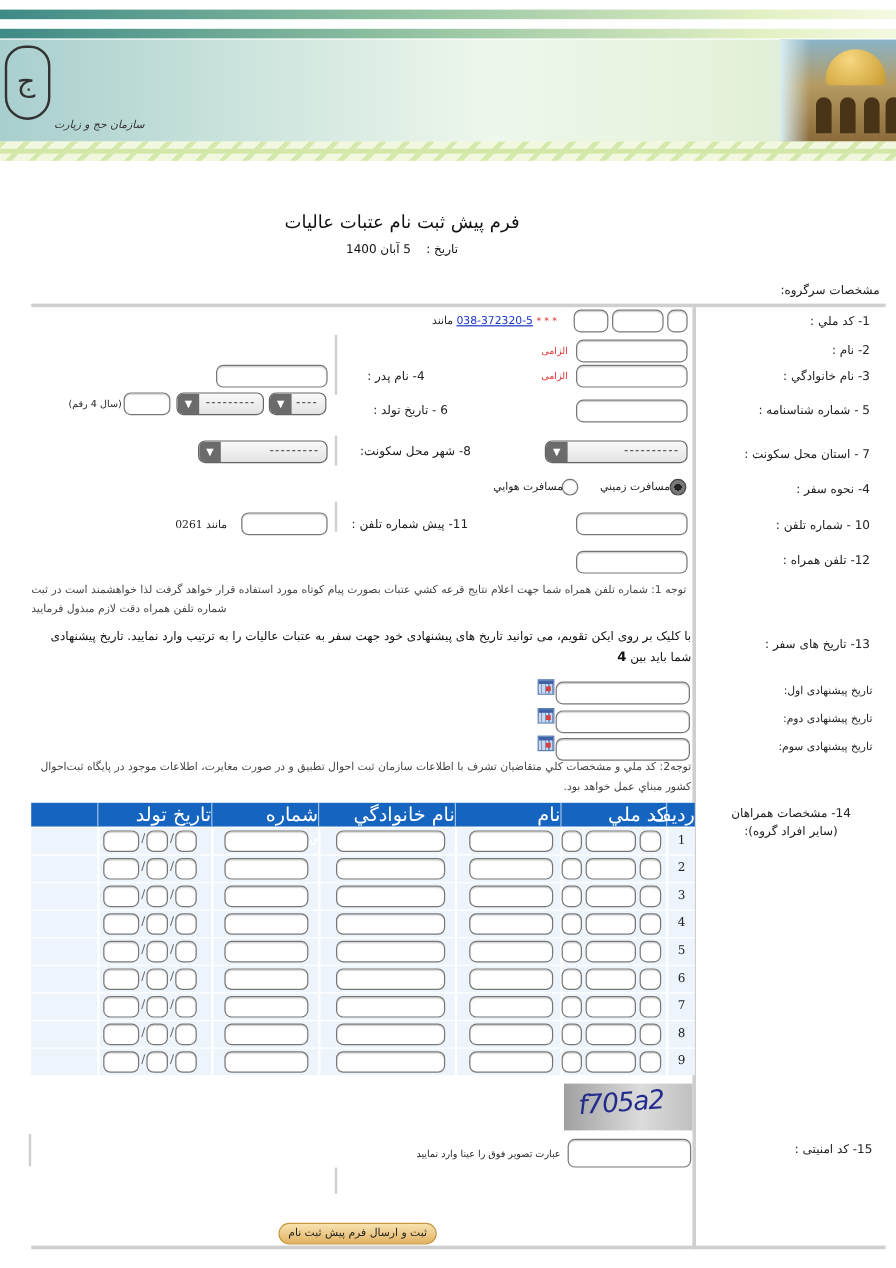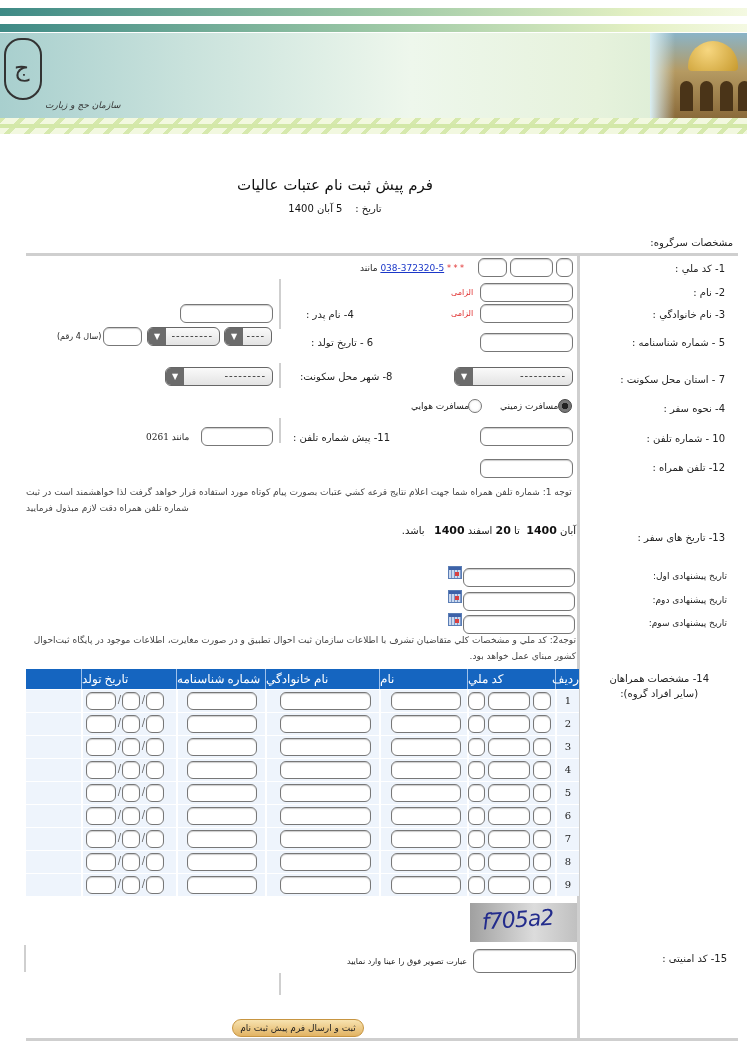"با کلیک بر روی ایکن" div { html: none -> <div><span>با کلیک بر روی ایکن تقویم، می توانید تاریخ های پیشنهادی خود جهت سفر به عتبات عالیات را به ترتیب وارد نمایید. تاریخ پیشنهادی شما باید بین</span> <b>4</b></div> }
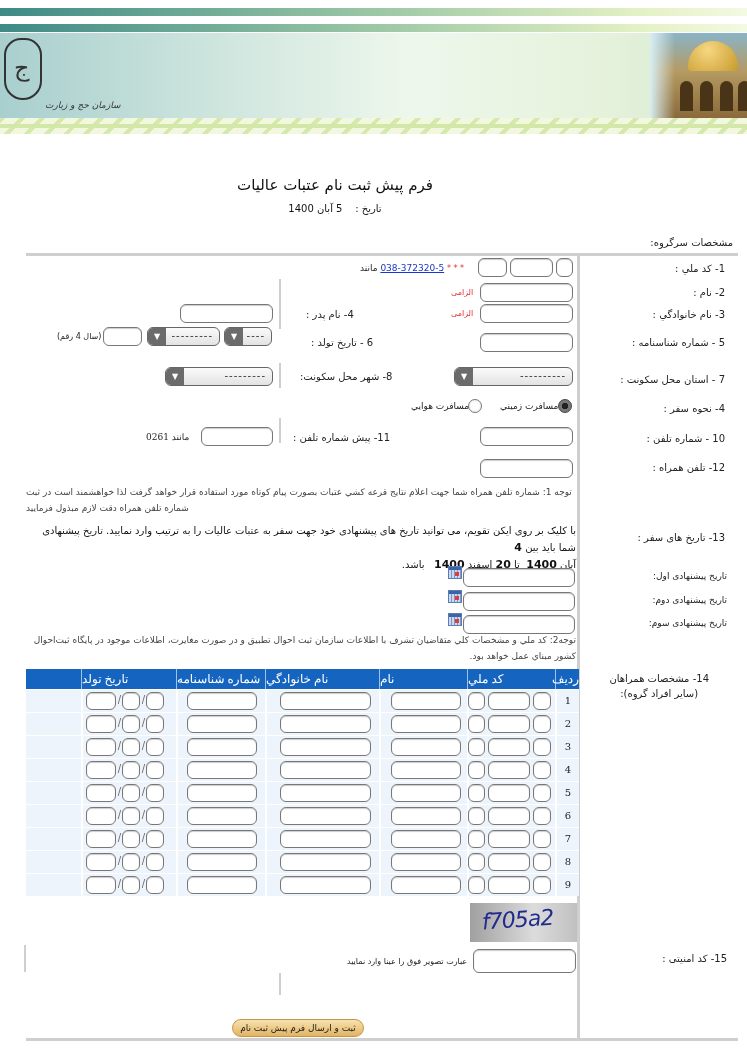"آبان 1400 تا 20 اسفند" div { html: <div><span>آبان</span> <b>1400</b>&nbsp; <span>تا</span> <b>20</b> <span>اسفند</span> <b>1400</b>&nbsp;&nbsp; <span>باشد.</span></div> -> none }
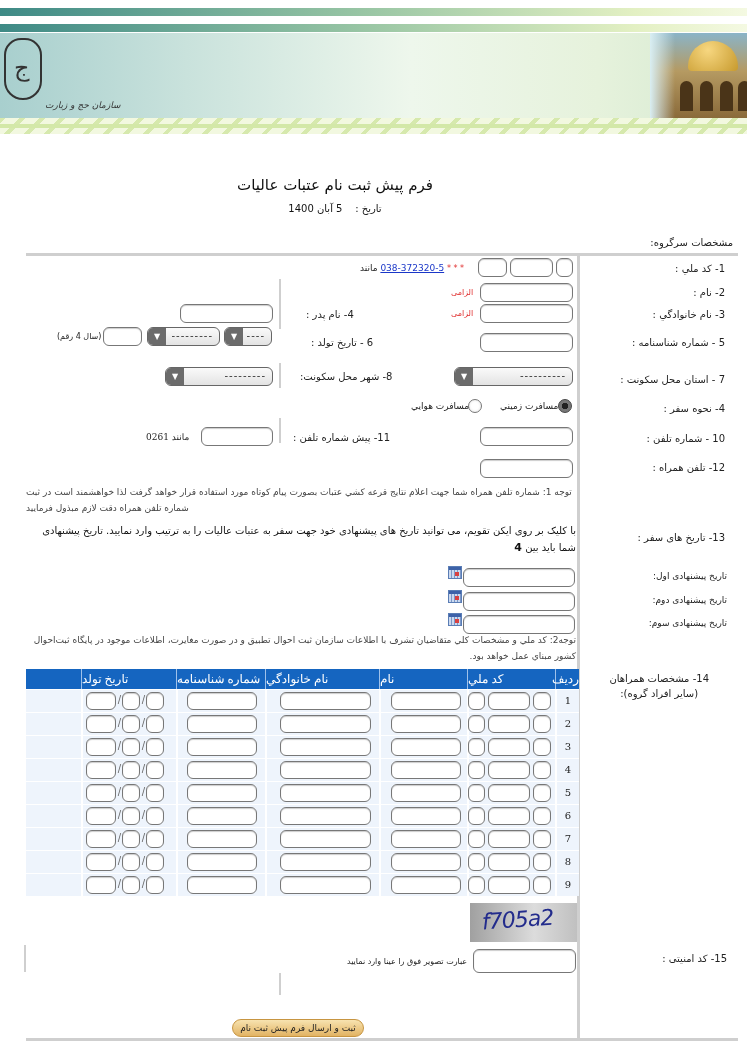"تاریخ تولد" .th { font-family: Liberation Serif, serif -> none; font-size: 12px -> 16px; text-align: left -> right }
